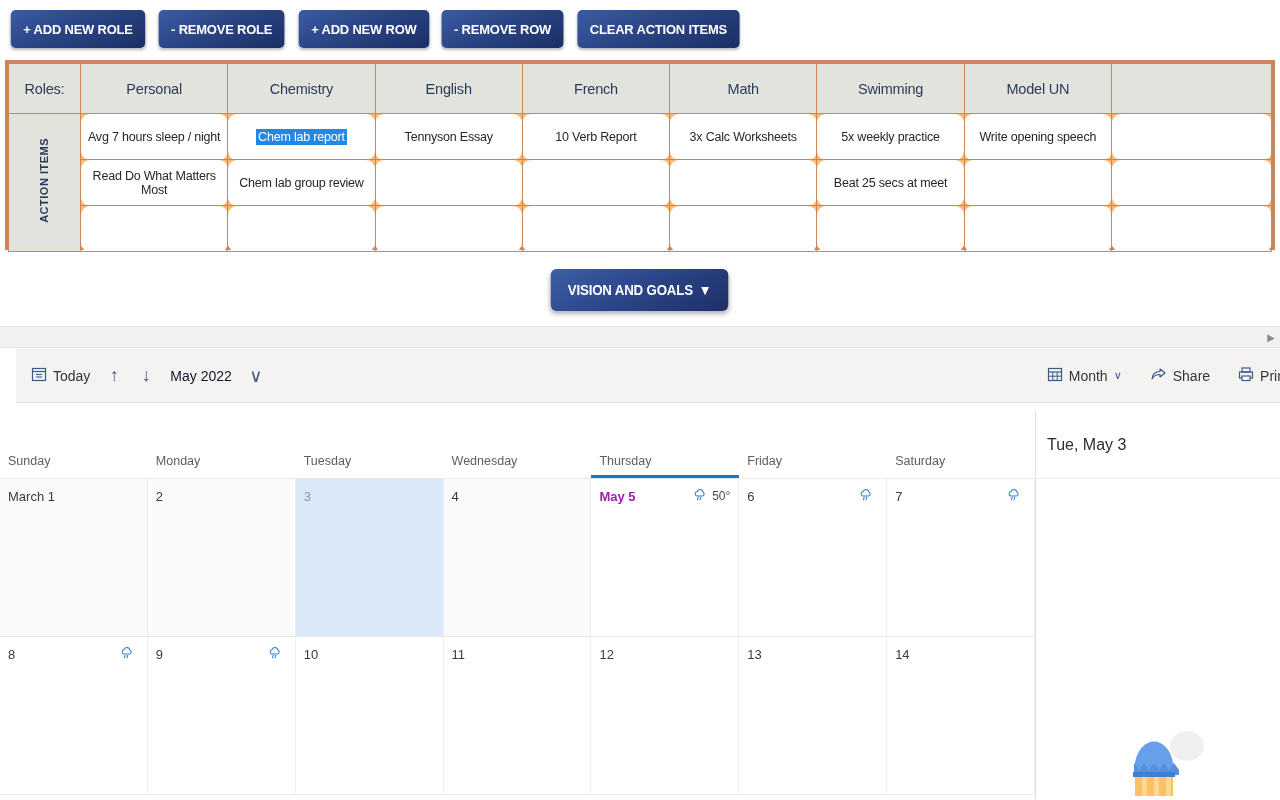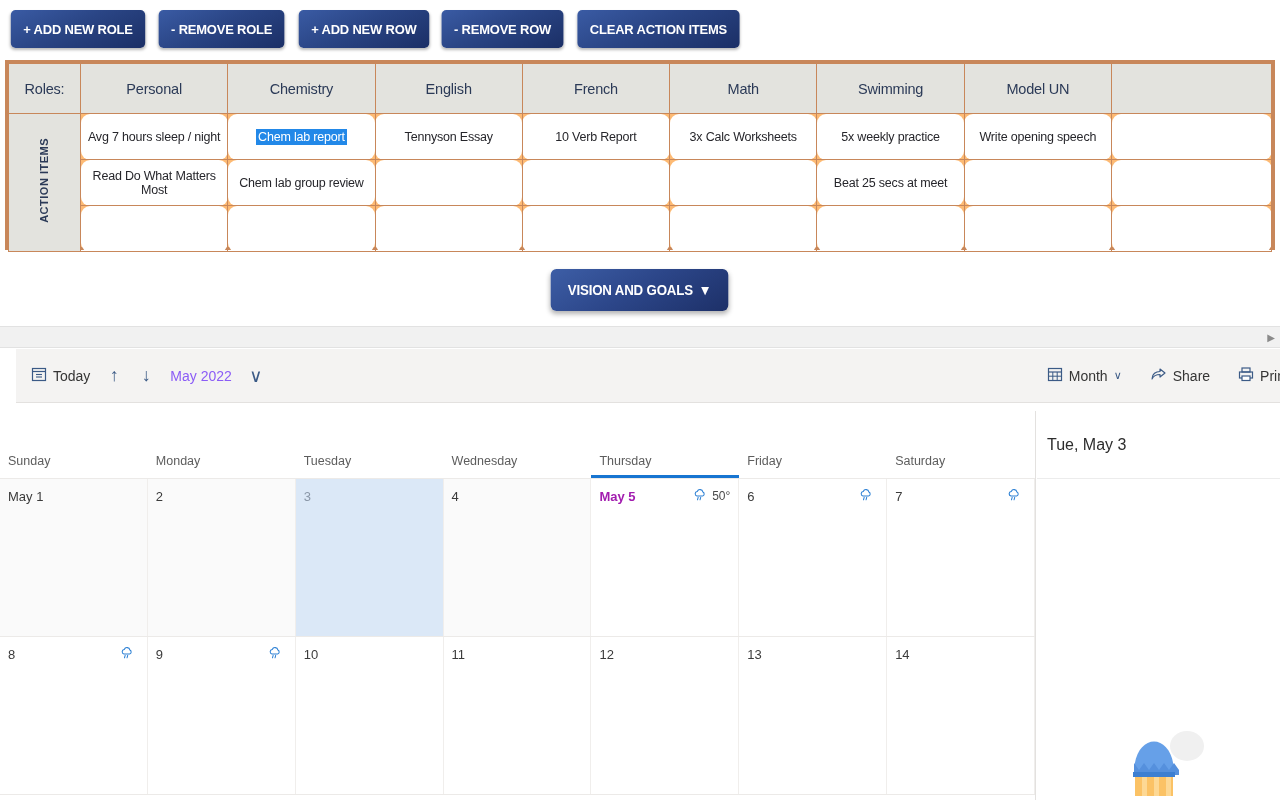"May 2022" .ct-item.link { color: #8b5cf6 -> #0f172a }
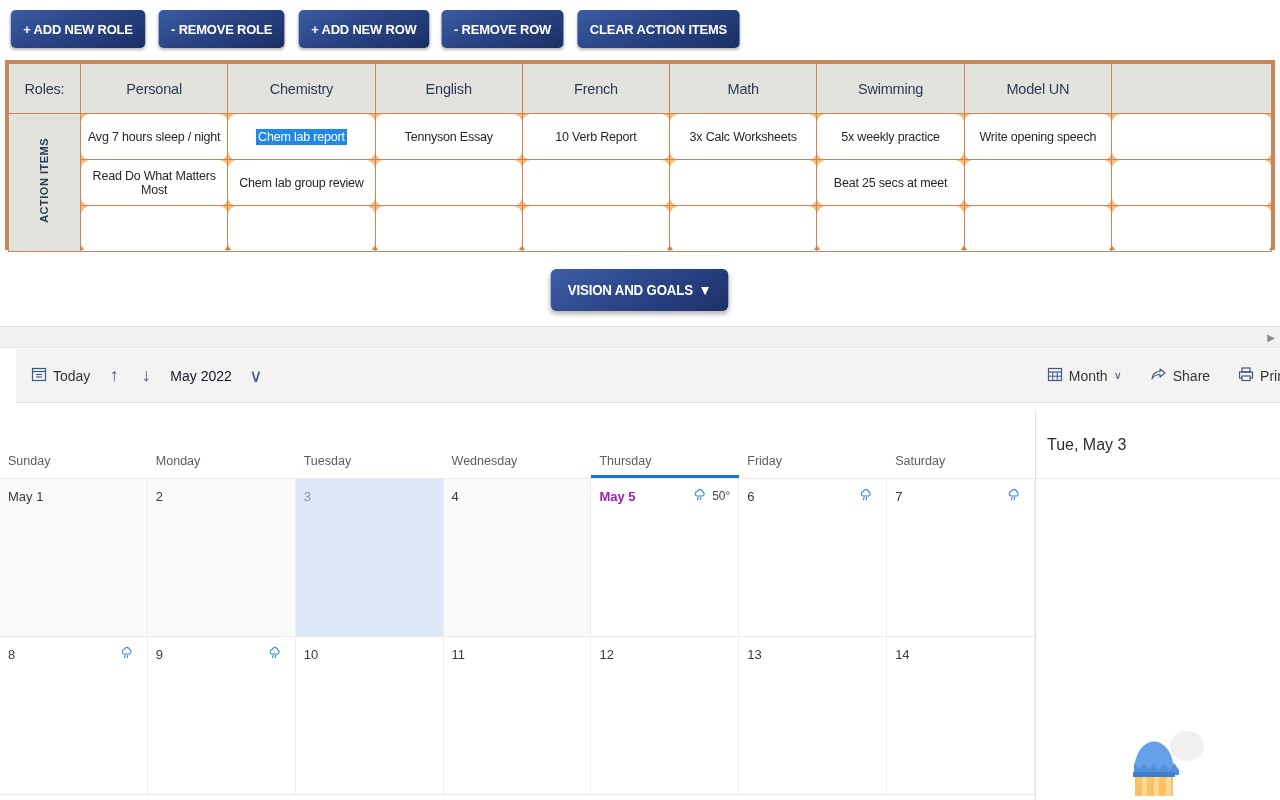"May 1" div.day-num { text: May -> March }
